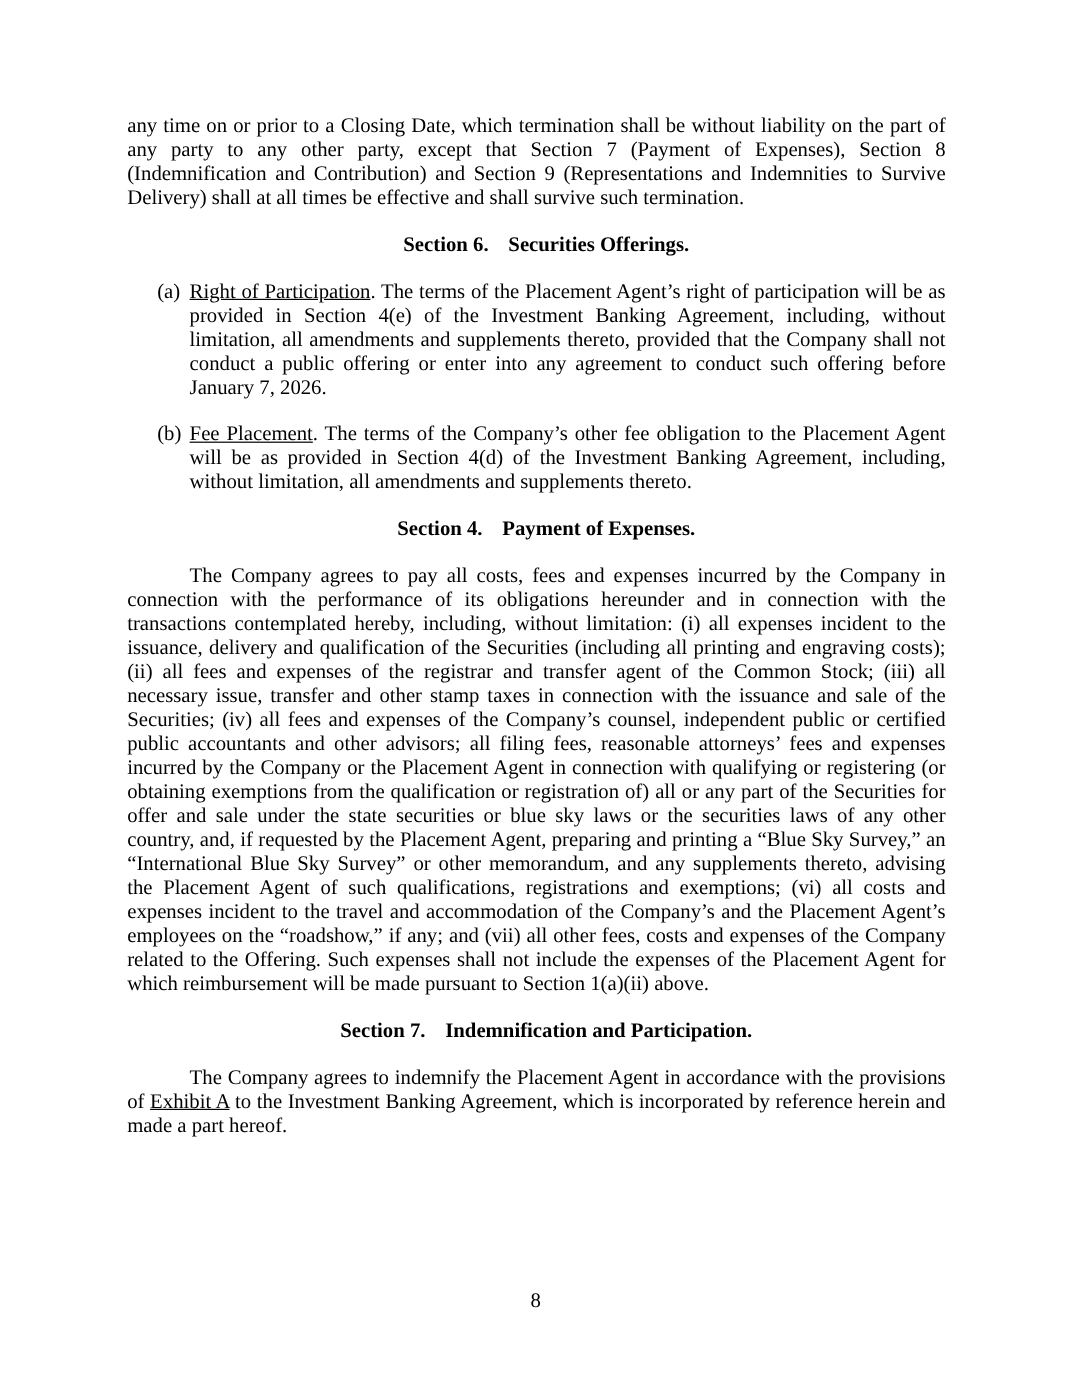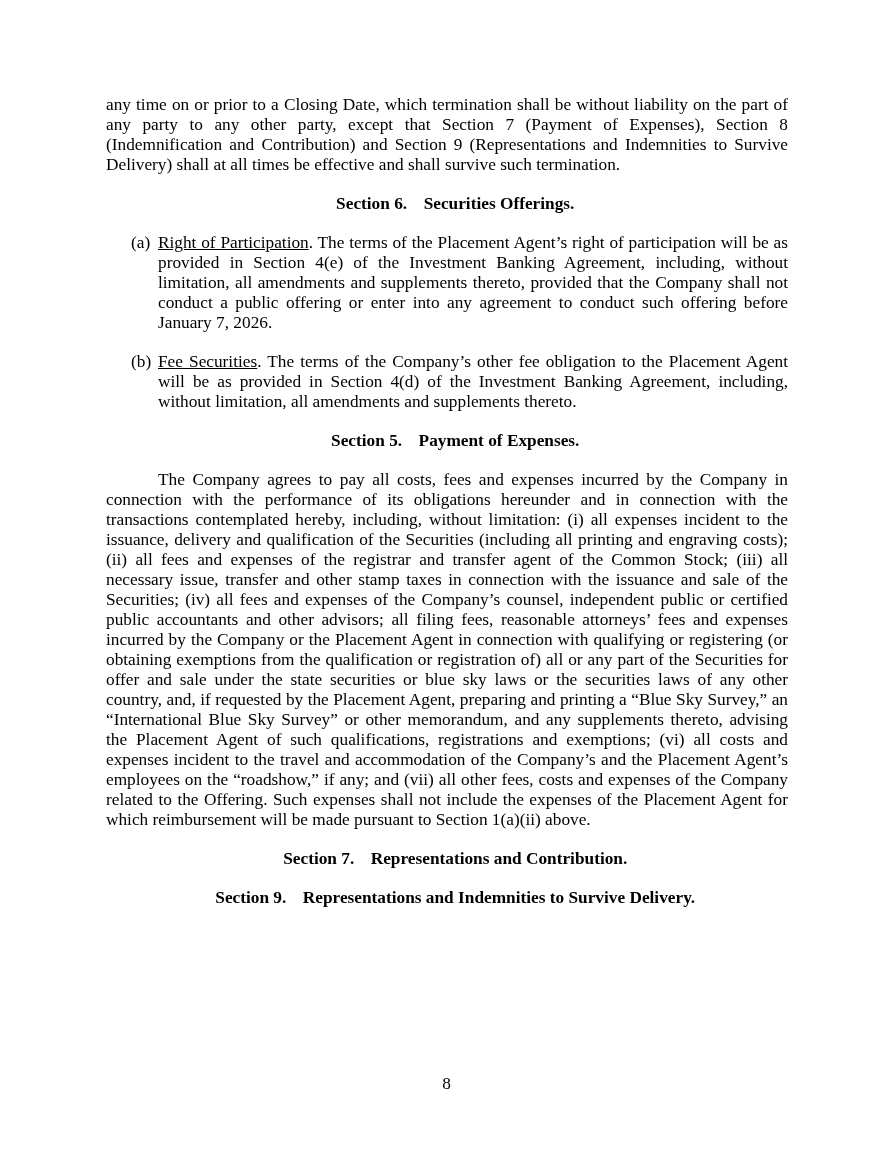"Fee Securities" span.term { text: Securities -> Placement }
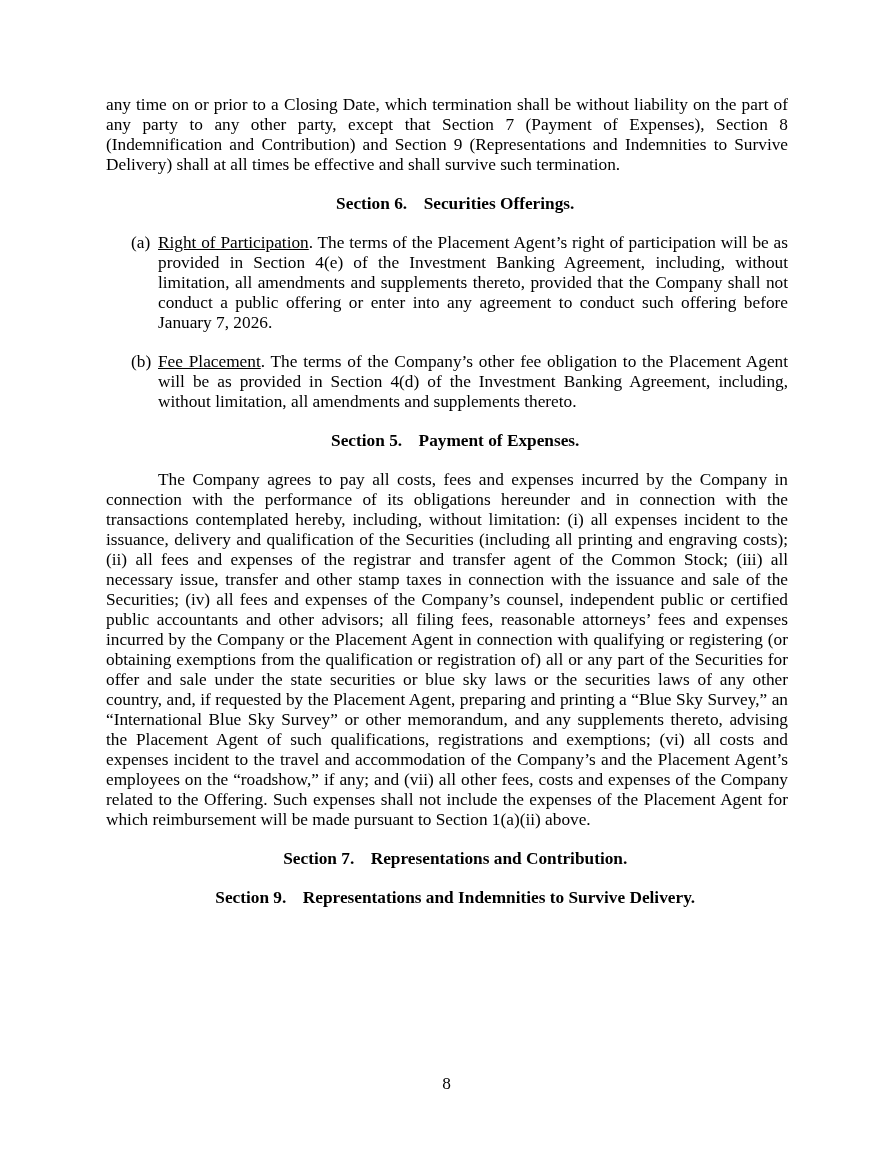"Section 5." span.sec-label { text: 5 -> 4 }
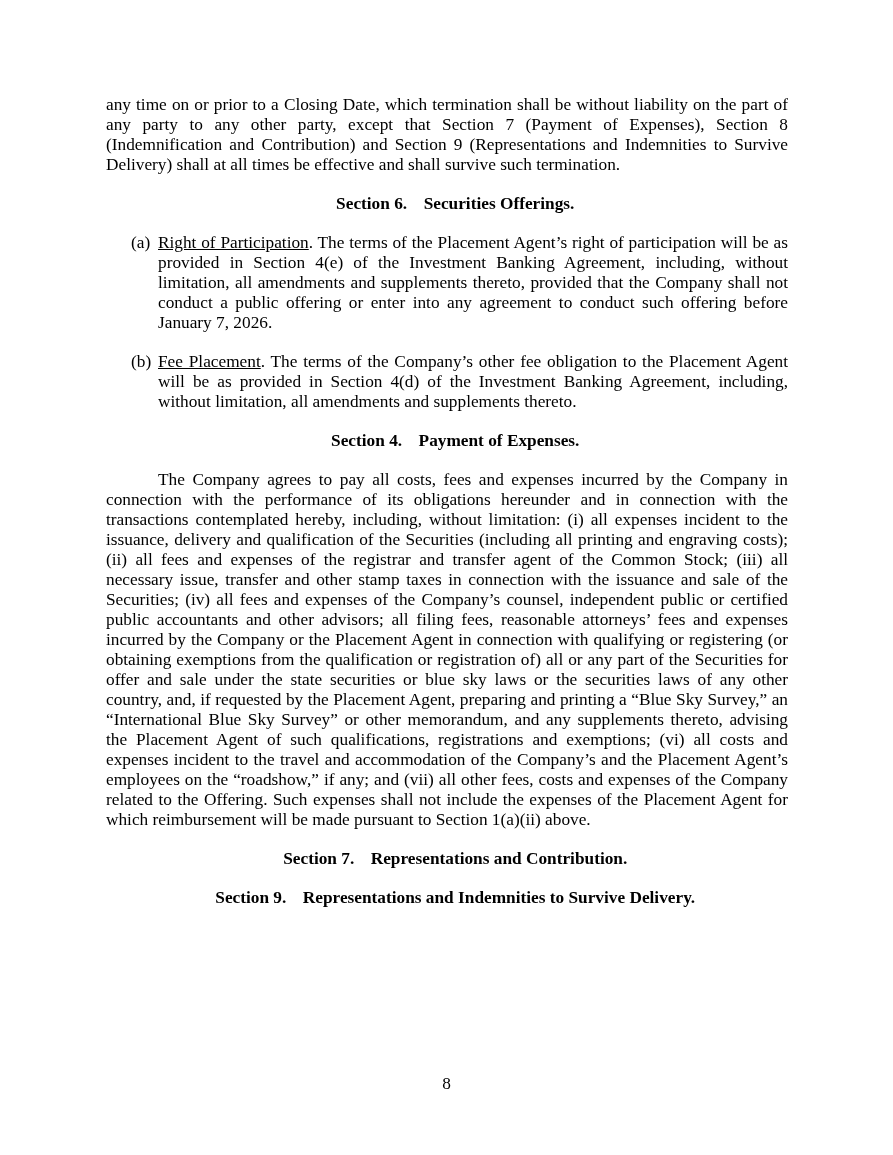"Representations and Contribution." span { text: Representations and Contribution -> Indemnification and Participation }
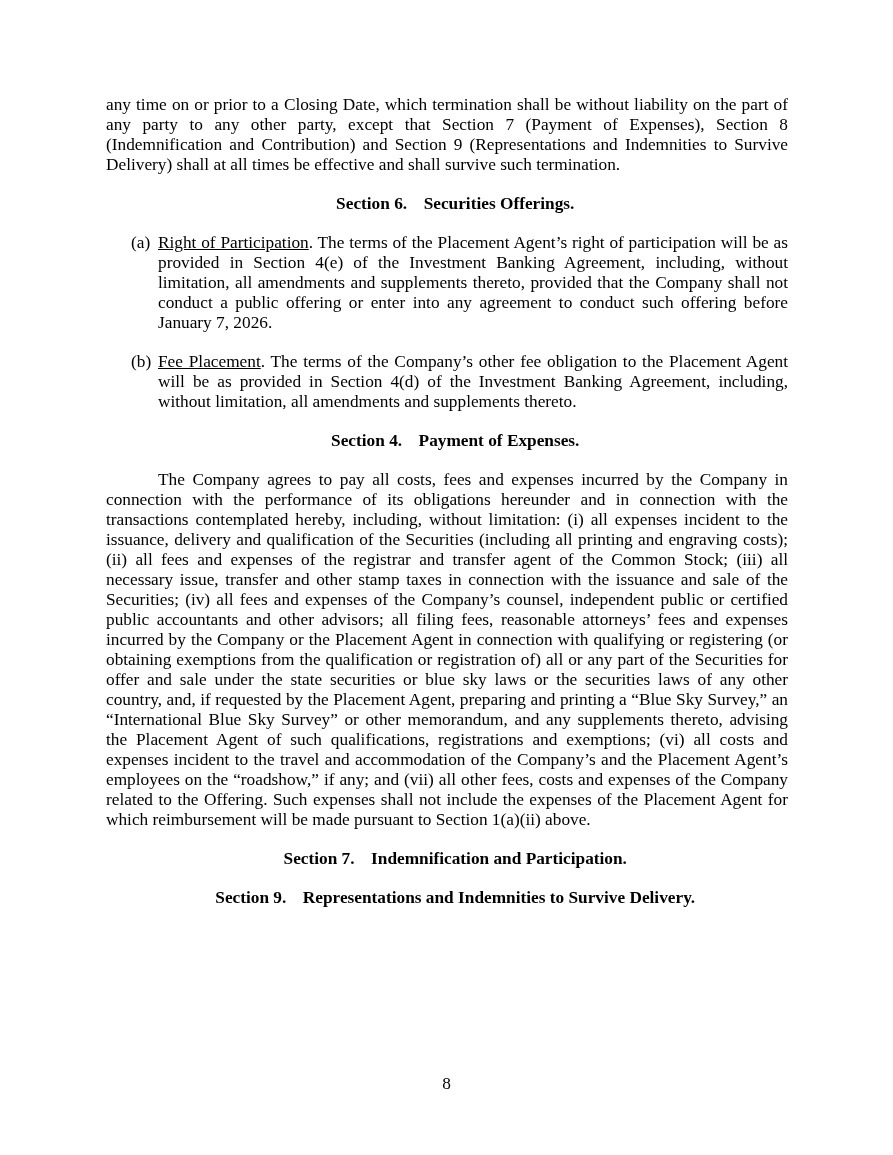"The Company agrees to indemnify" p.para { html: none -> <p><span>The Company agrees to indemnify the Placement Agent in accordance with the provisions of </span><span>Exhibit A</span><span> to the Investment Banking Agreement, which is incorporated by reference herein and made a part hereof.</span></p> }
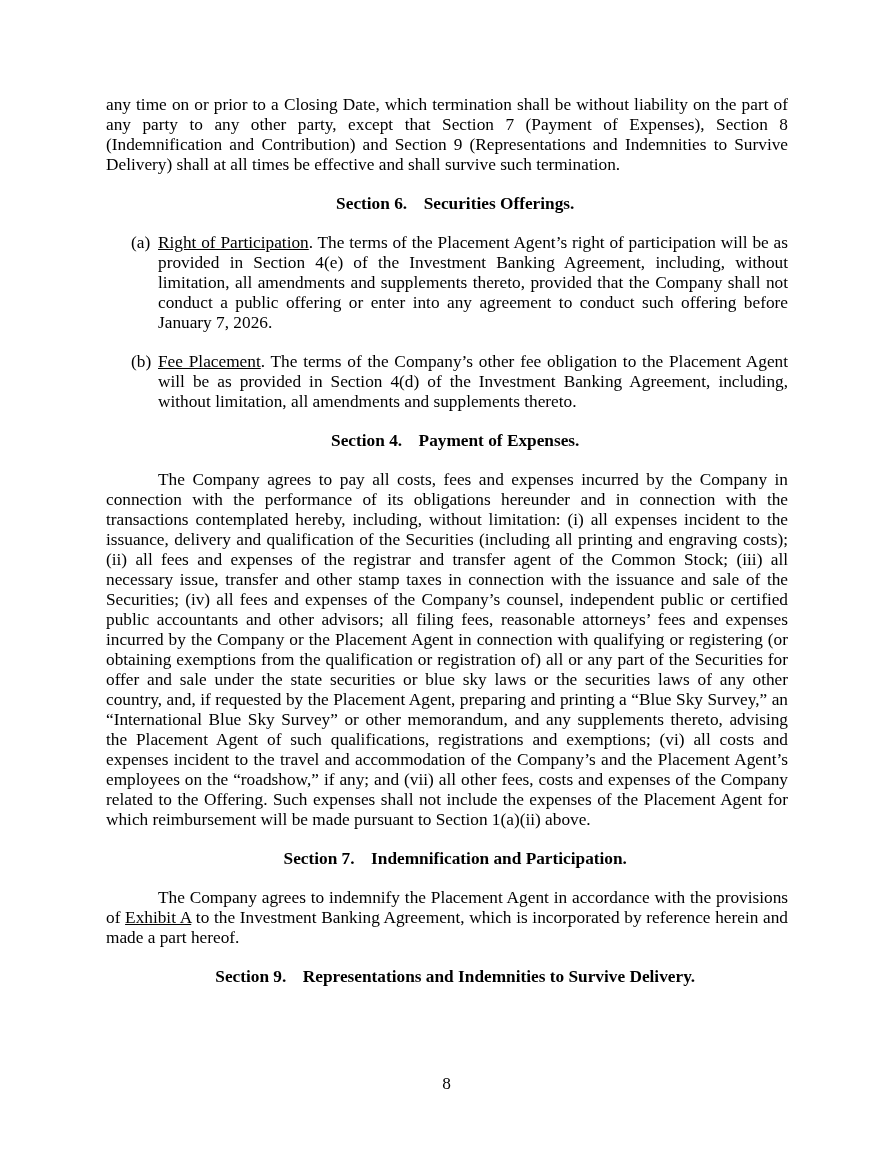"Section 9. Representations and" p.heading { html: <p><span>Section 9.</span><span>Representations and Indemnities to Survive Delivery.</span></p> -> none }
